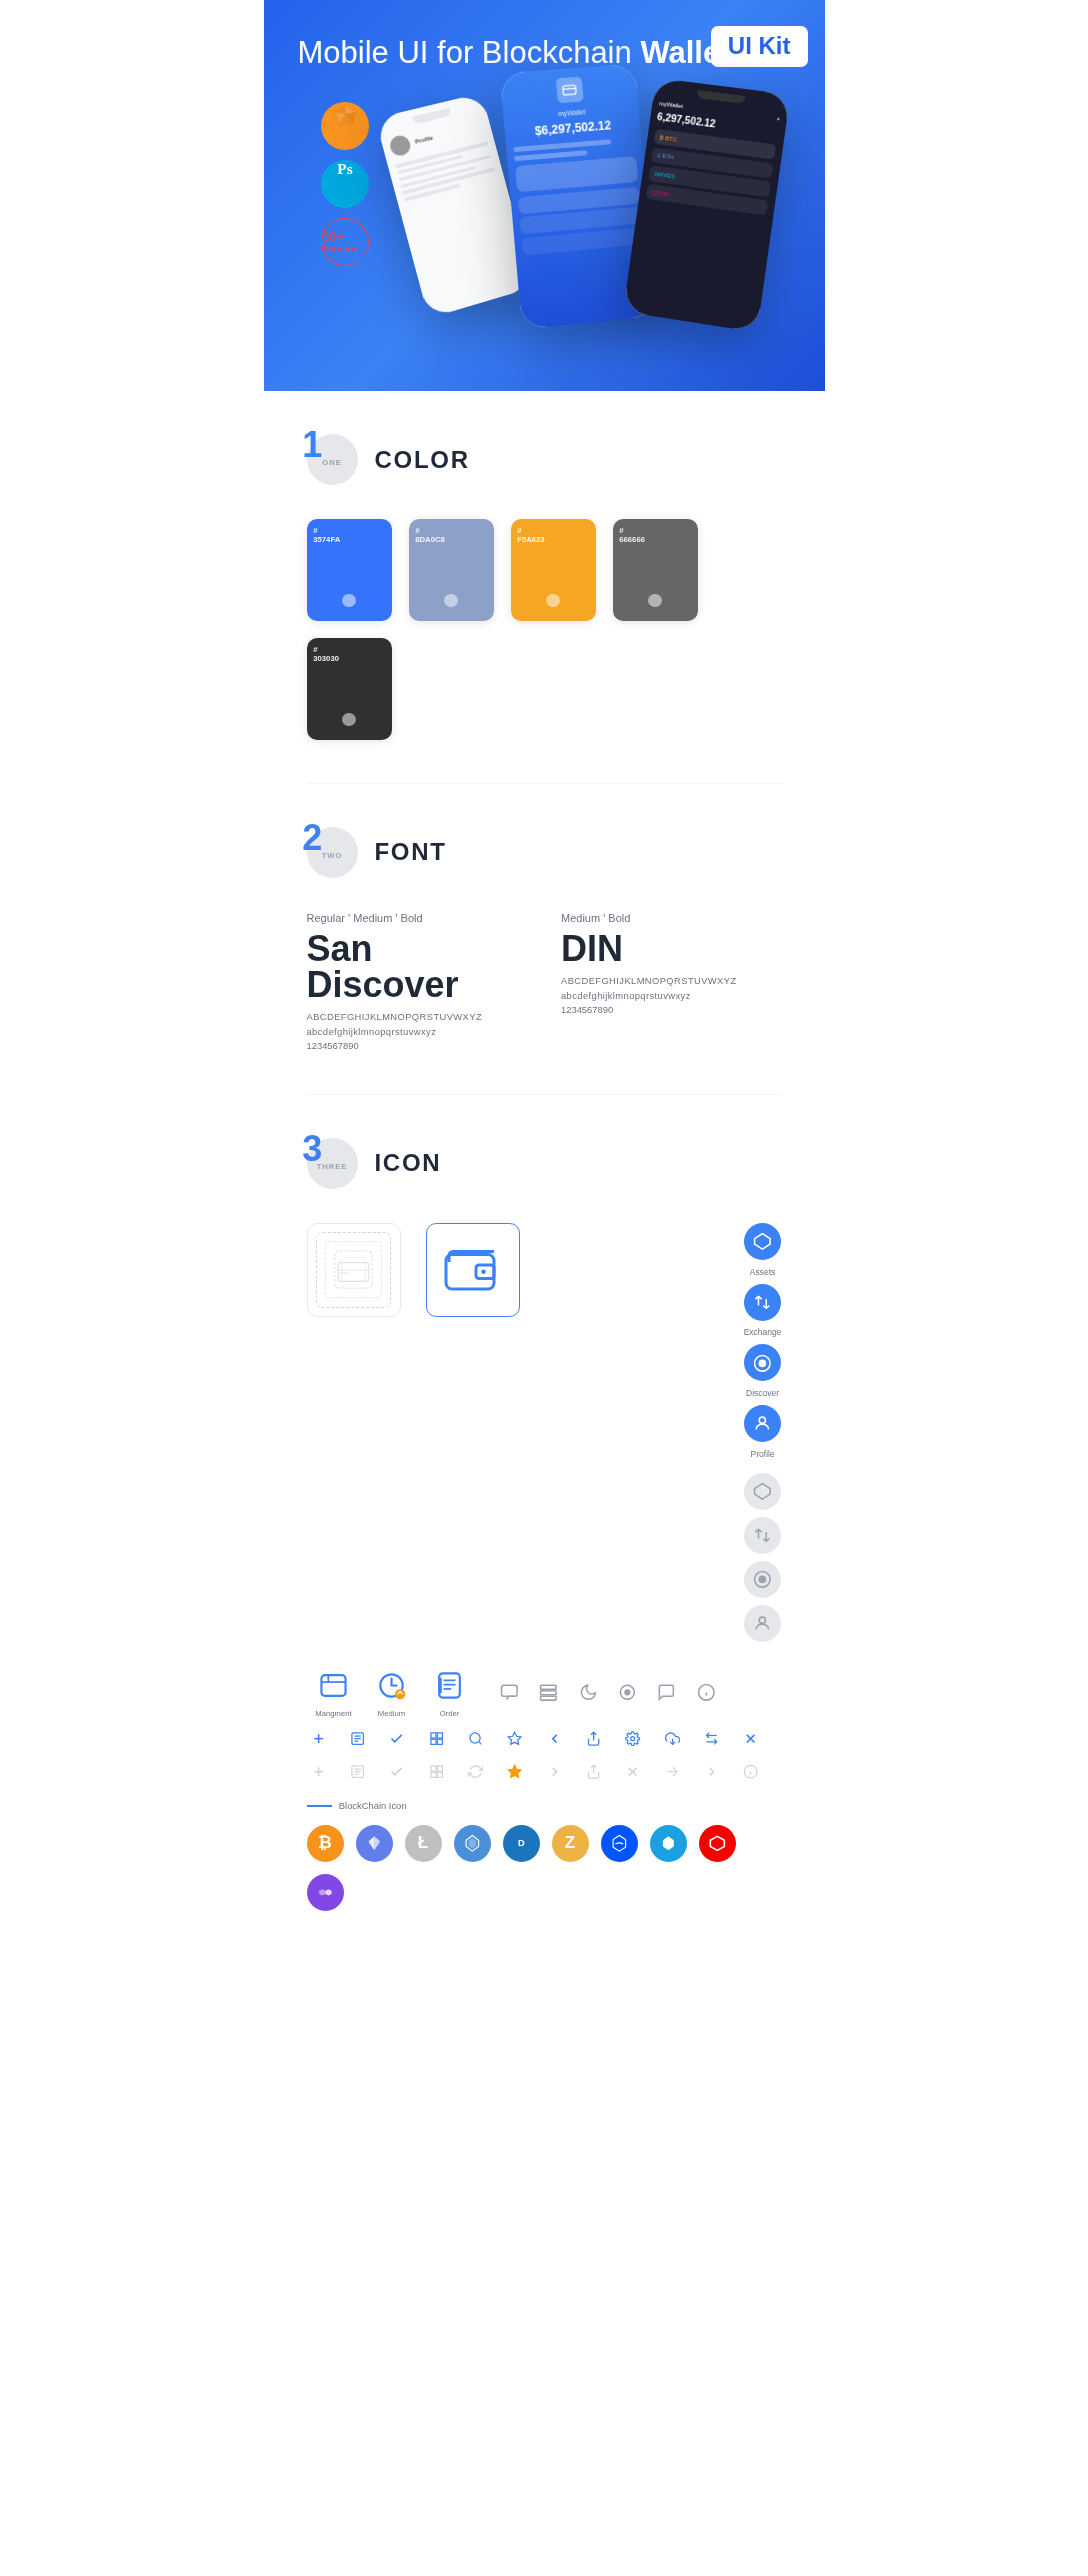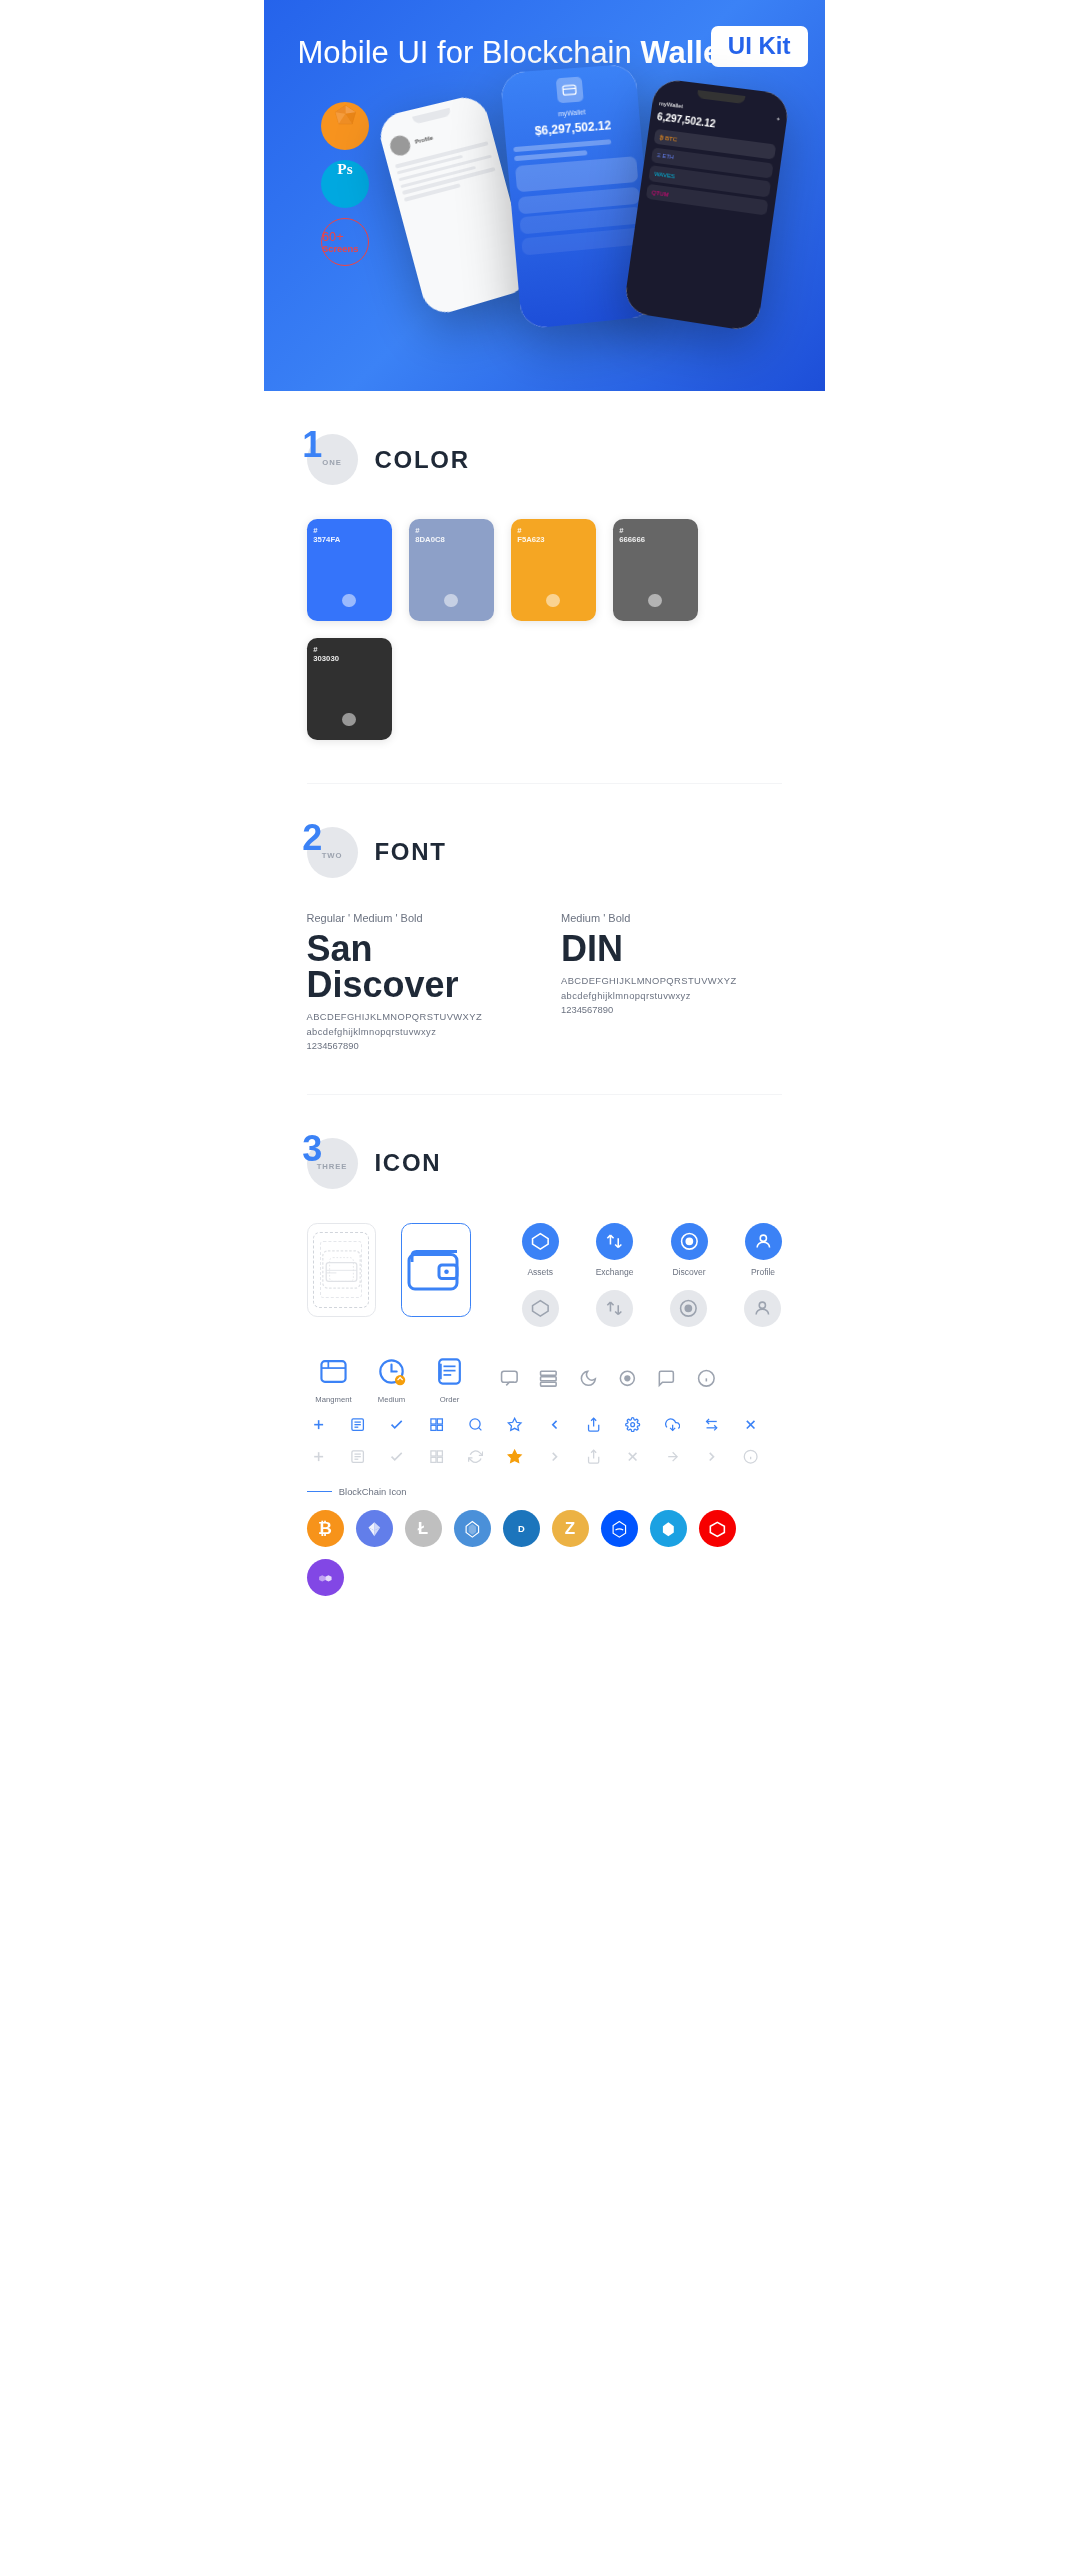"Assets" .icon-nav-group { flex-direction: none -> column; gap: 37px -> 7px }
